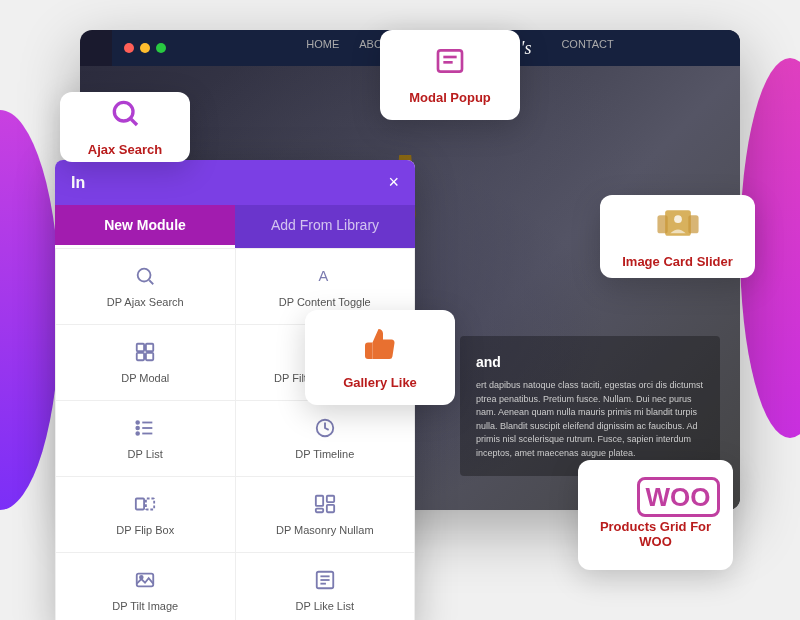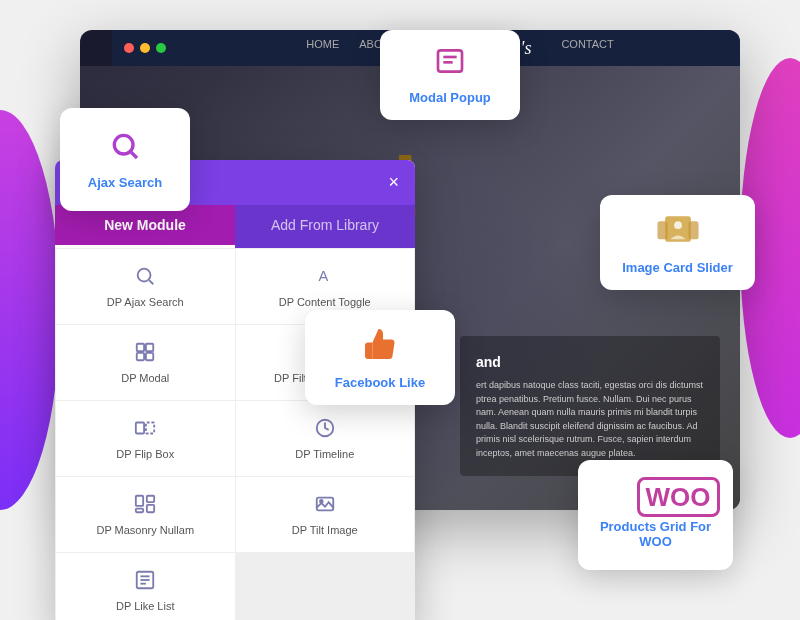"Modal Popup" .float-card-label { color: #3b82f6 -> #b91c1c }
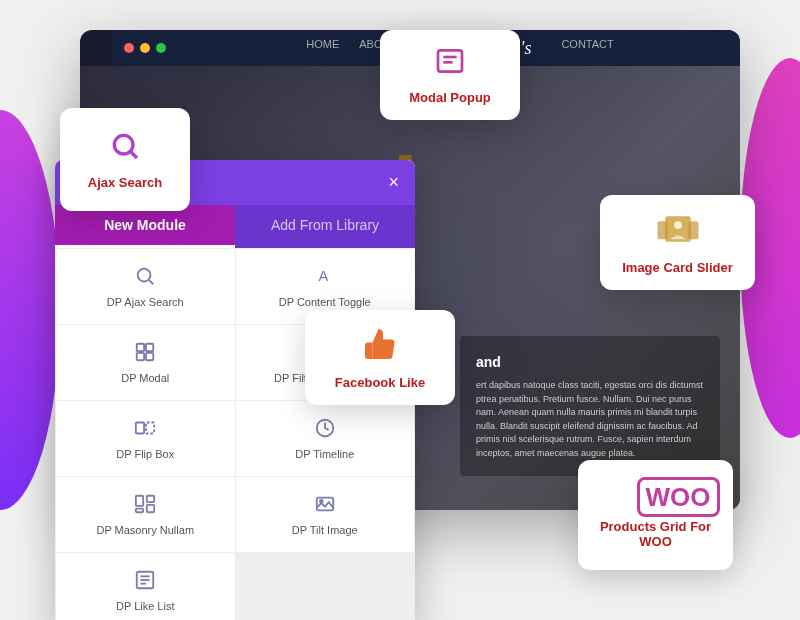"Ajax Search" .card-ajax-search { height: 103px -> 70px; top: 108px -> 92px }
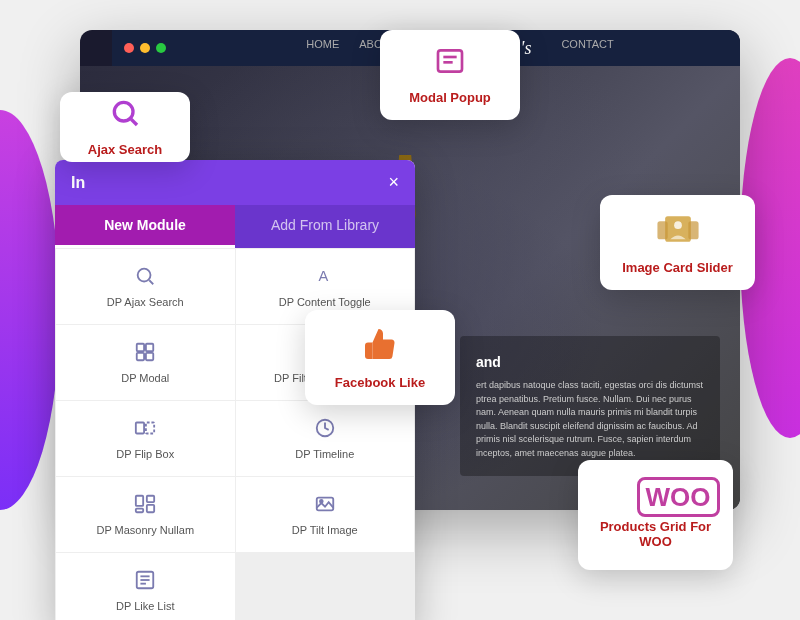"Image Card Slider" .card-image-slider { height: 95px -> 83px }
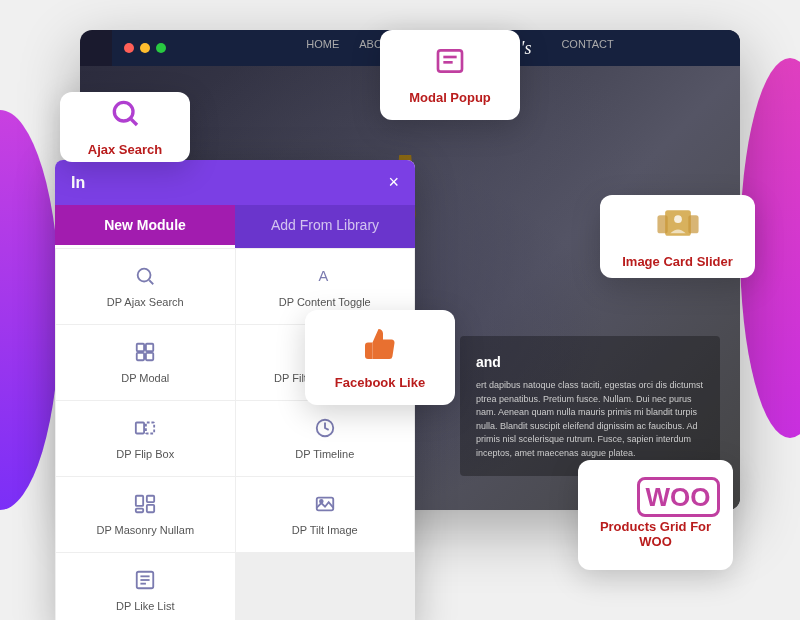"Facebook Like" span.float-card-label { text: Facebook -> Gallery }
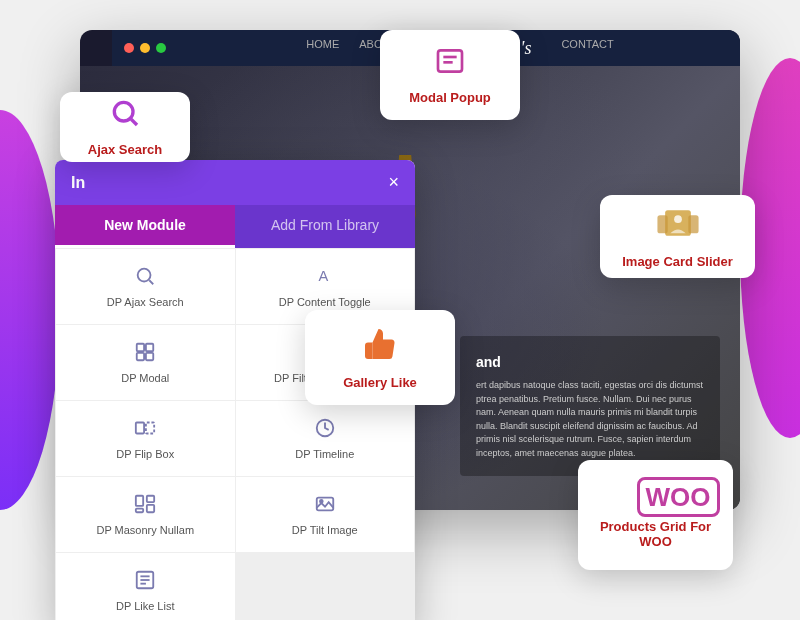"DP List" div.module-item { html: none -> <div> <span> <svg> <line></line> <line></line> <line></line> <circle></circle> <circle></circle> <circle></circle> </svg> </span> <span>DP List</span> </div> }
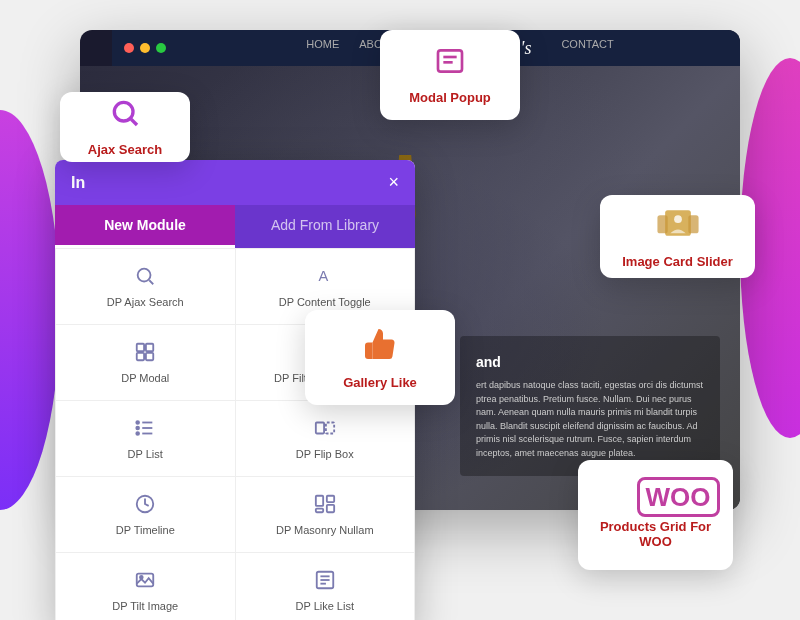"DP Flip Box" div.module-item { order: before "DP Timeline" -> after "DP Timeline" }
